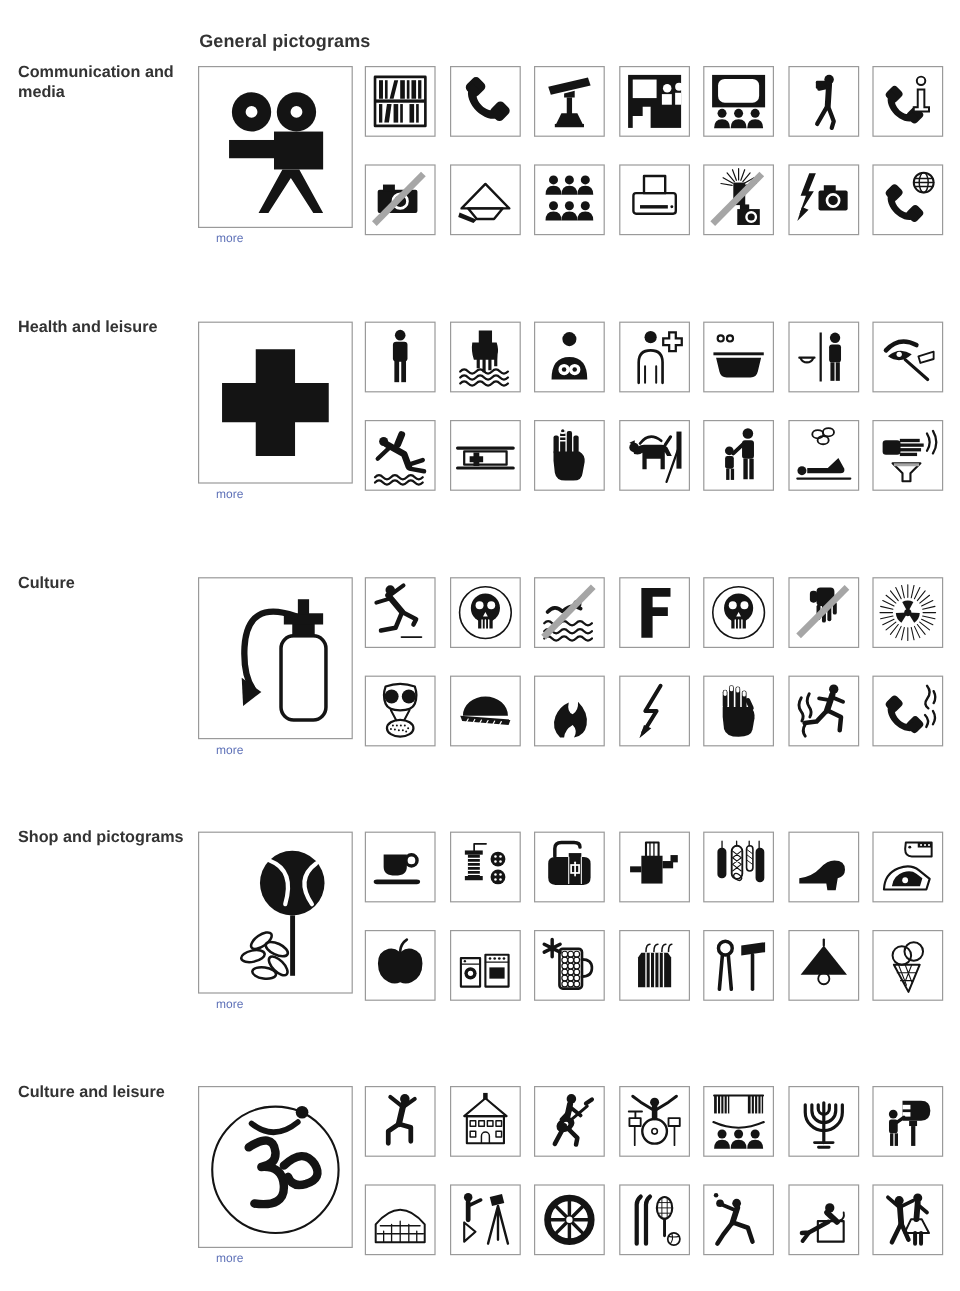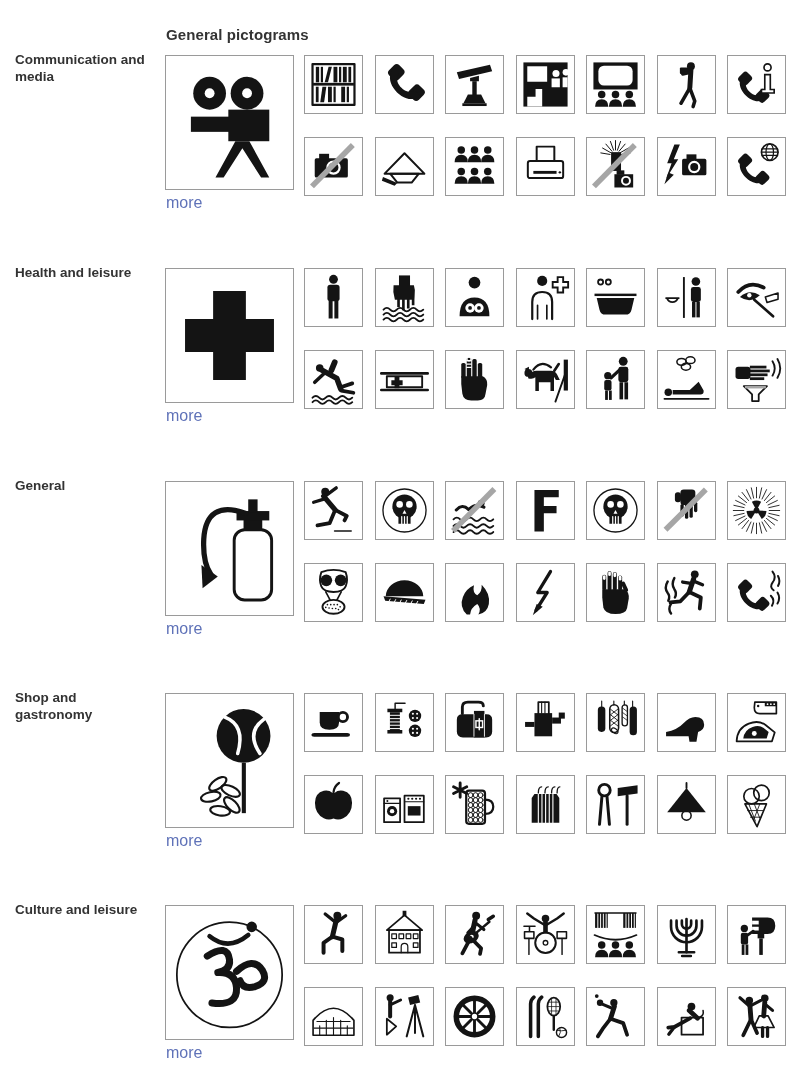"more" .more { font-size: 16px -> 10px; left: 166px -> 180px }
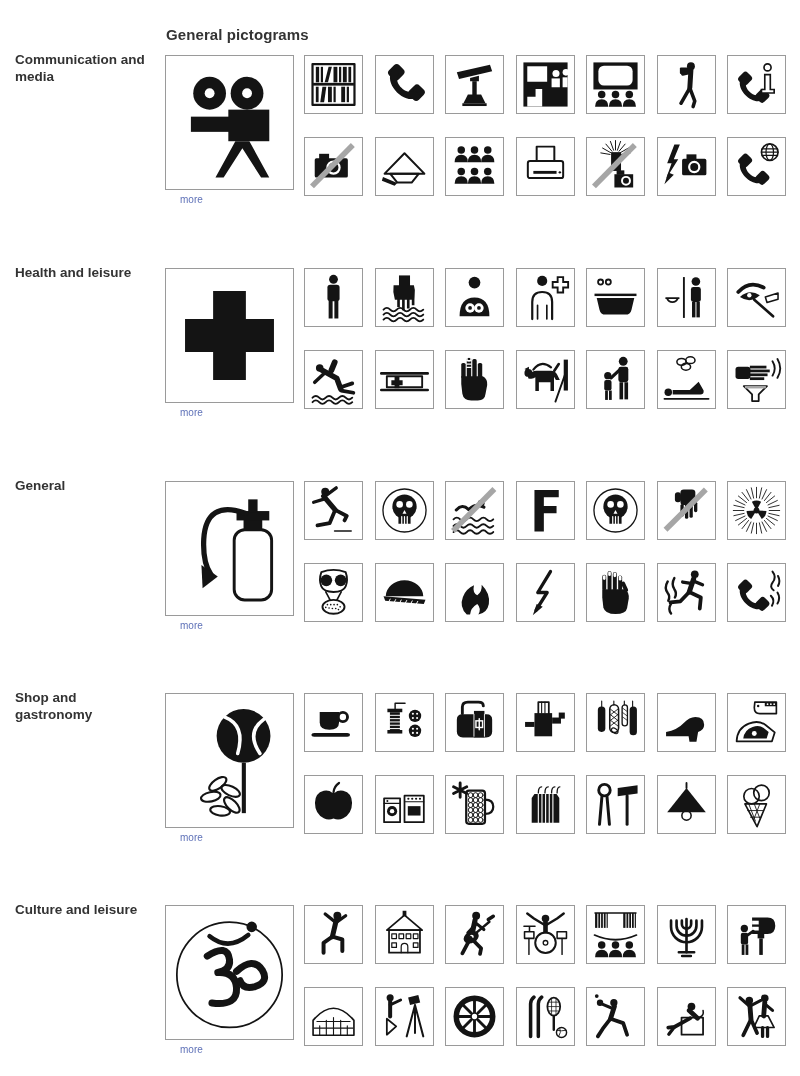"General" div.label { text: General -> Culture }
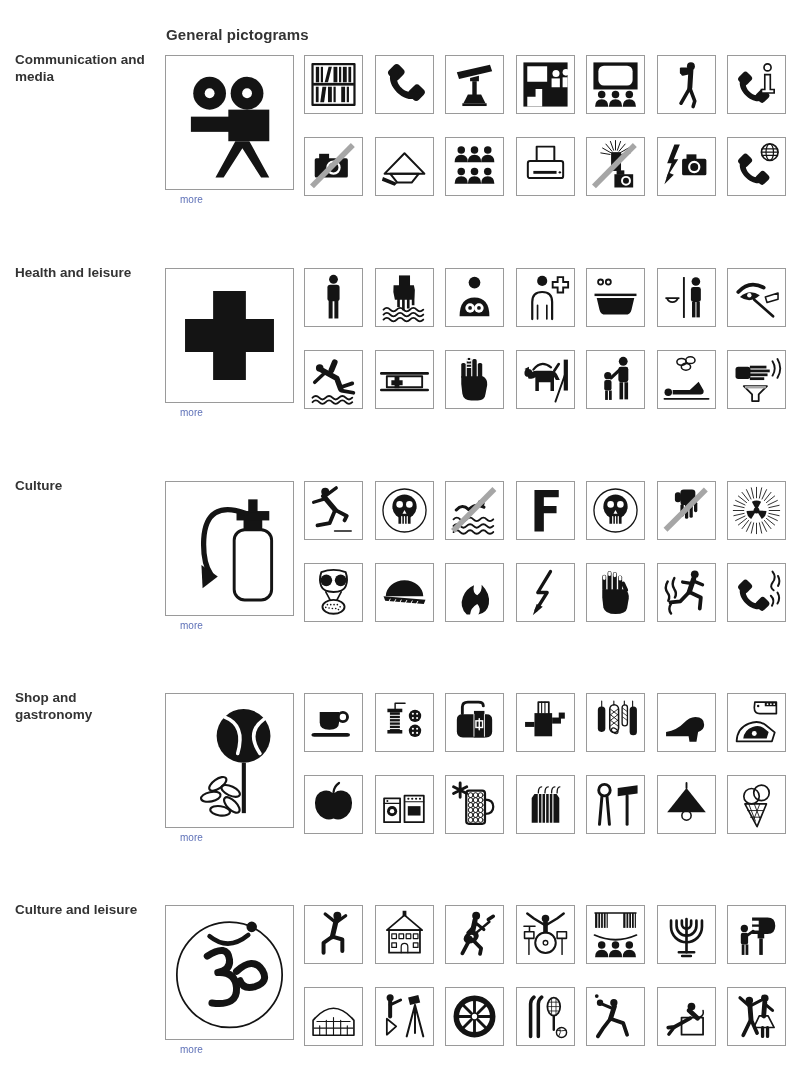"Shop and gastronomy" div.label { text: gastronomy -> pictograms }
